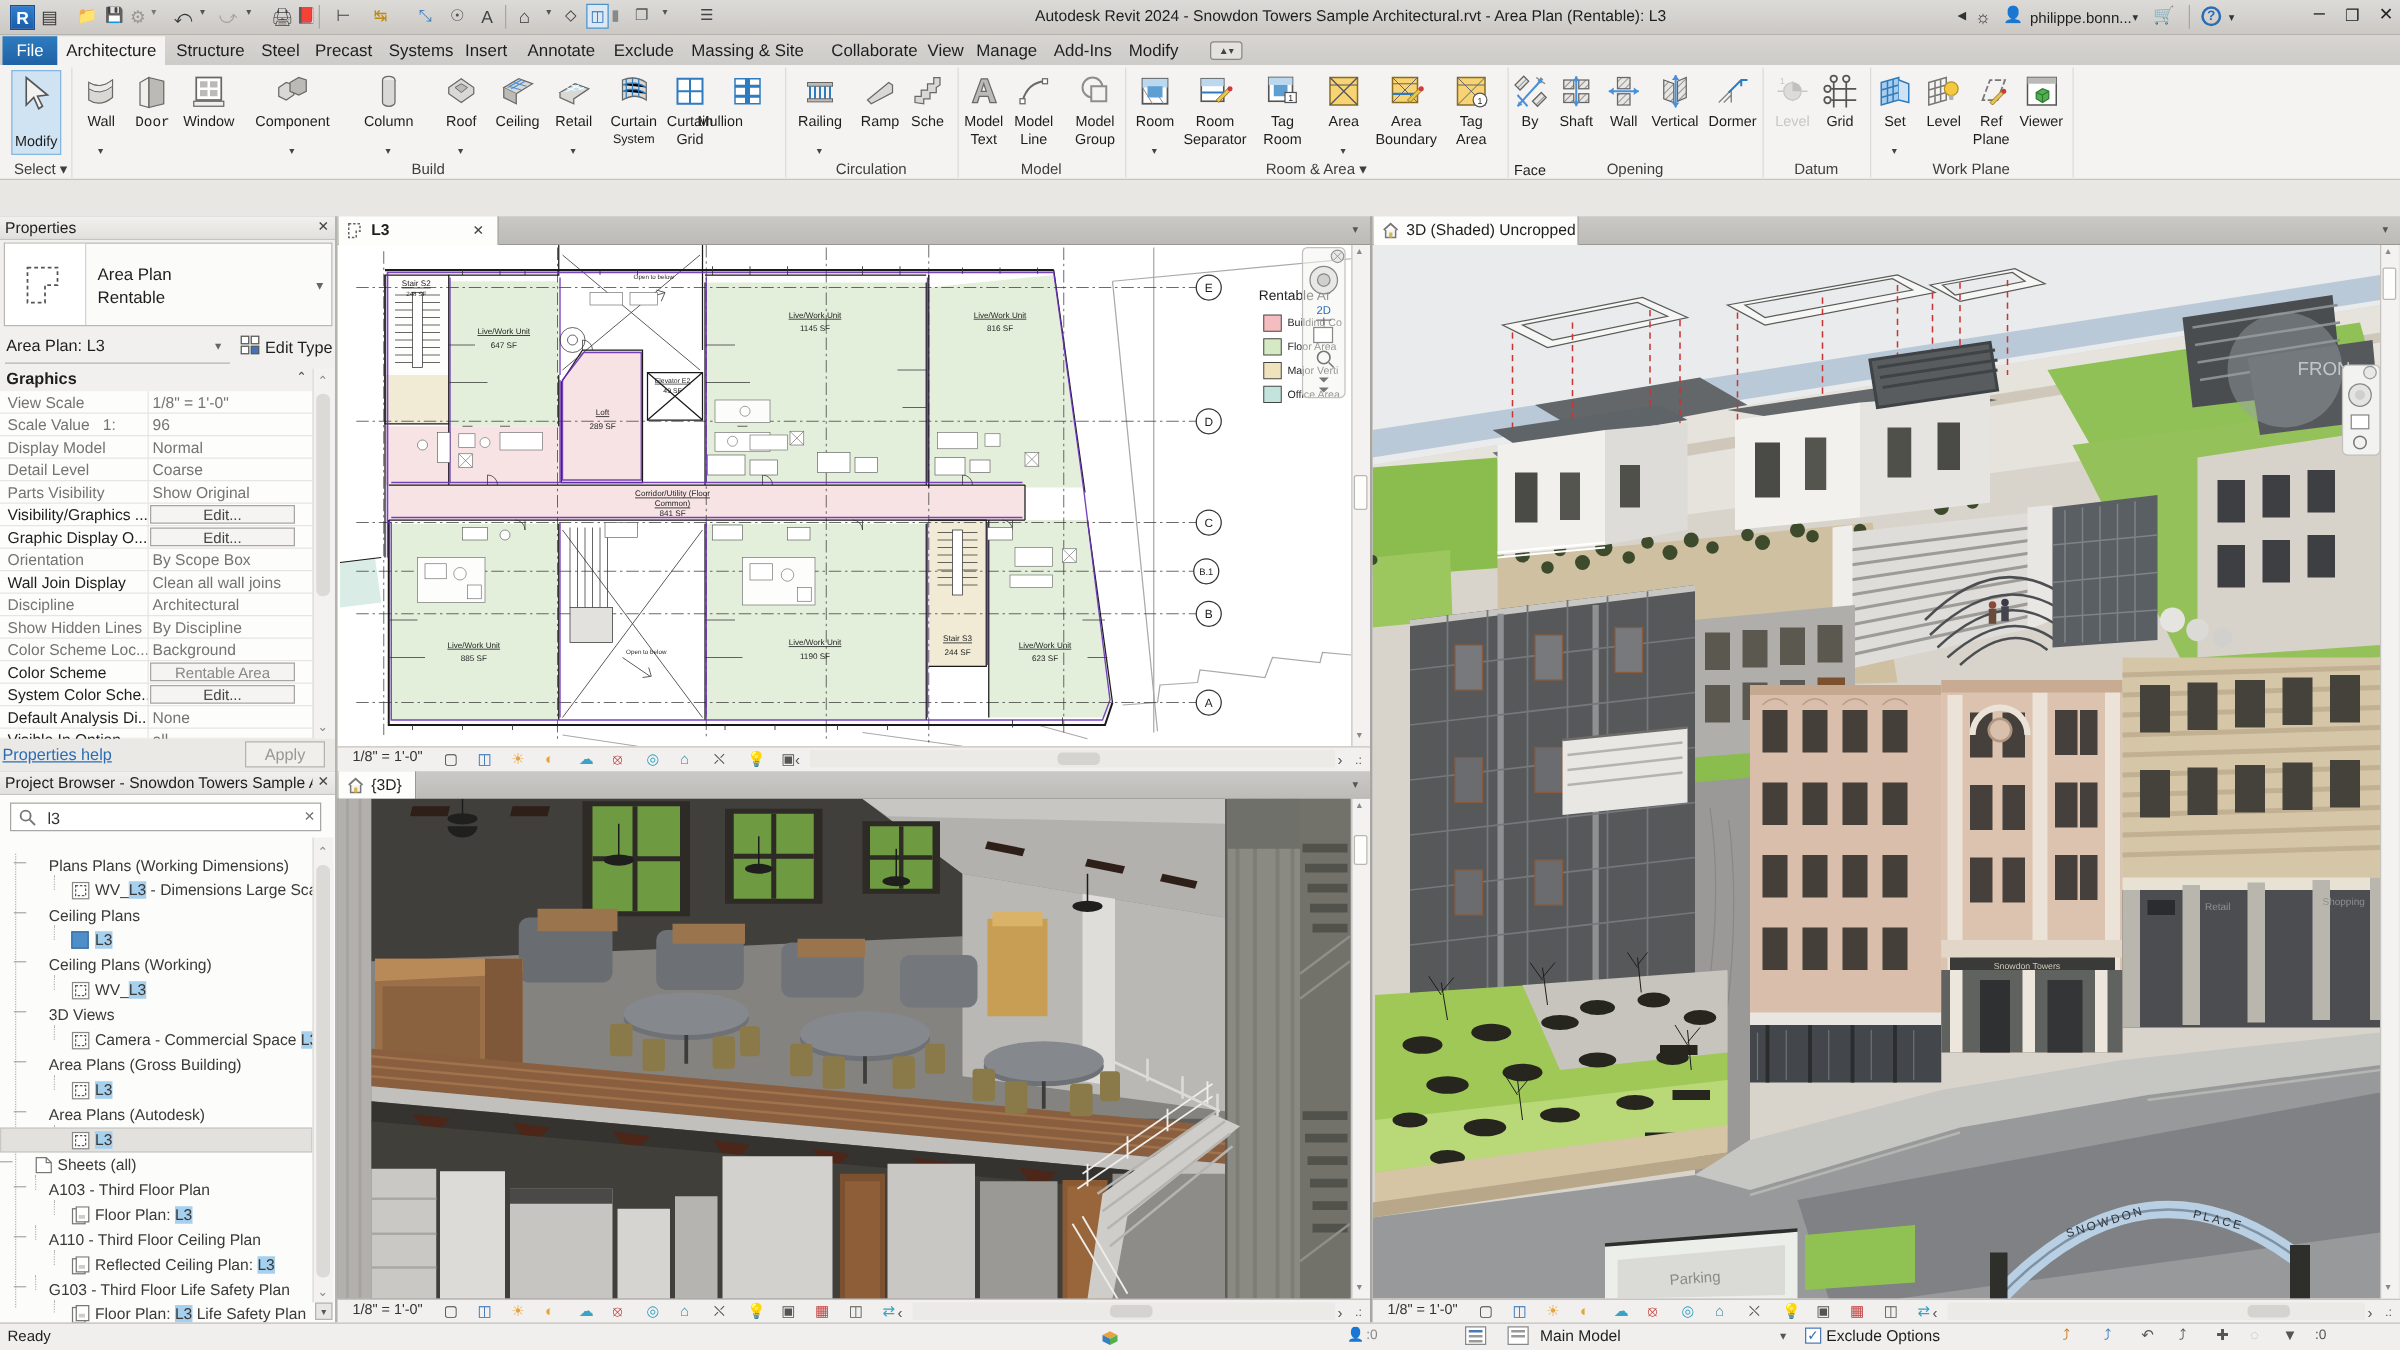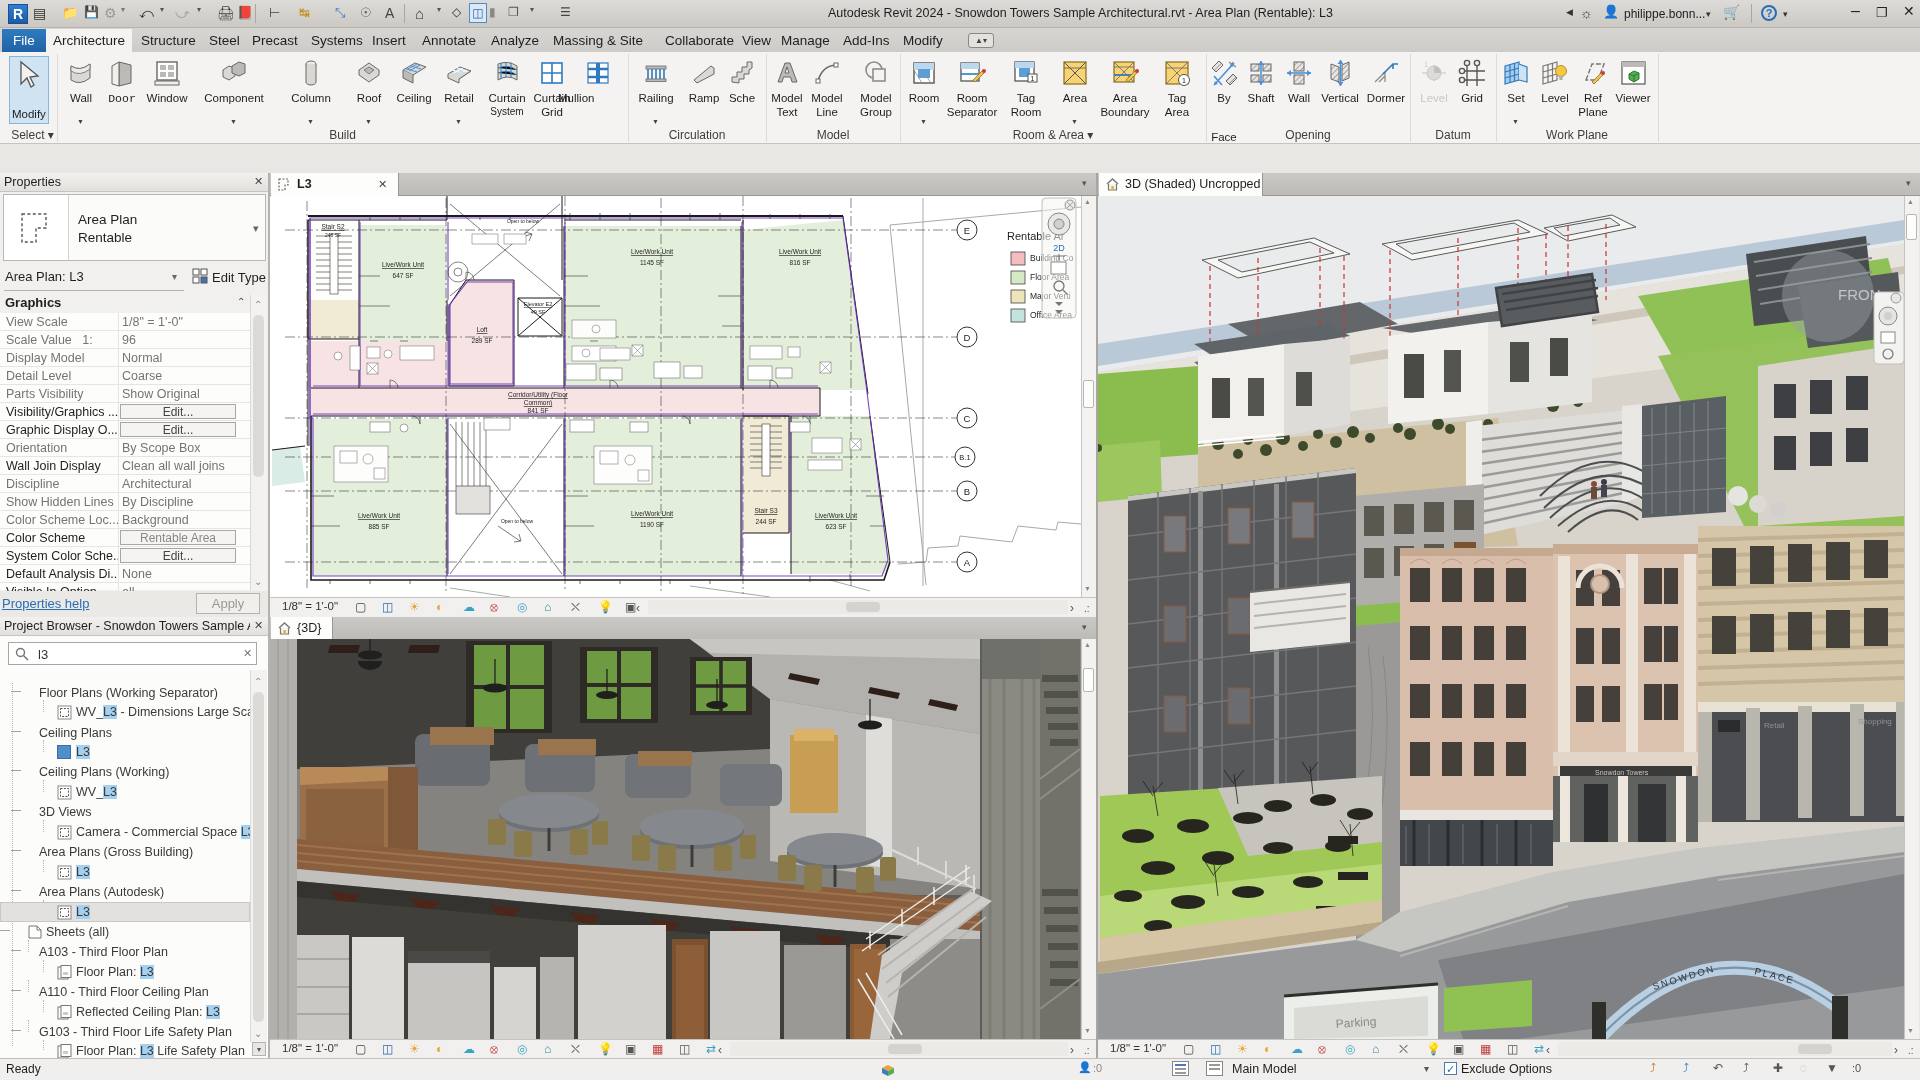"Analyze" div { text: Analyze -> Exclude }
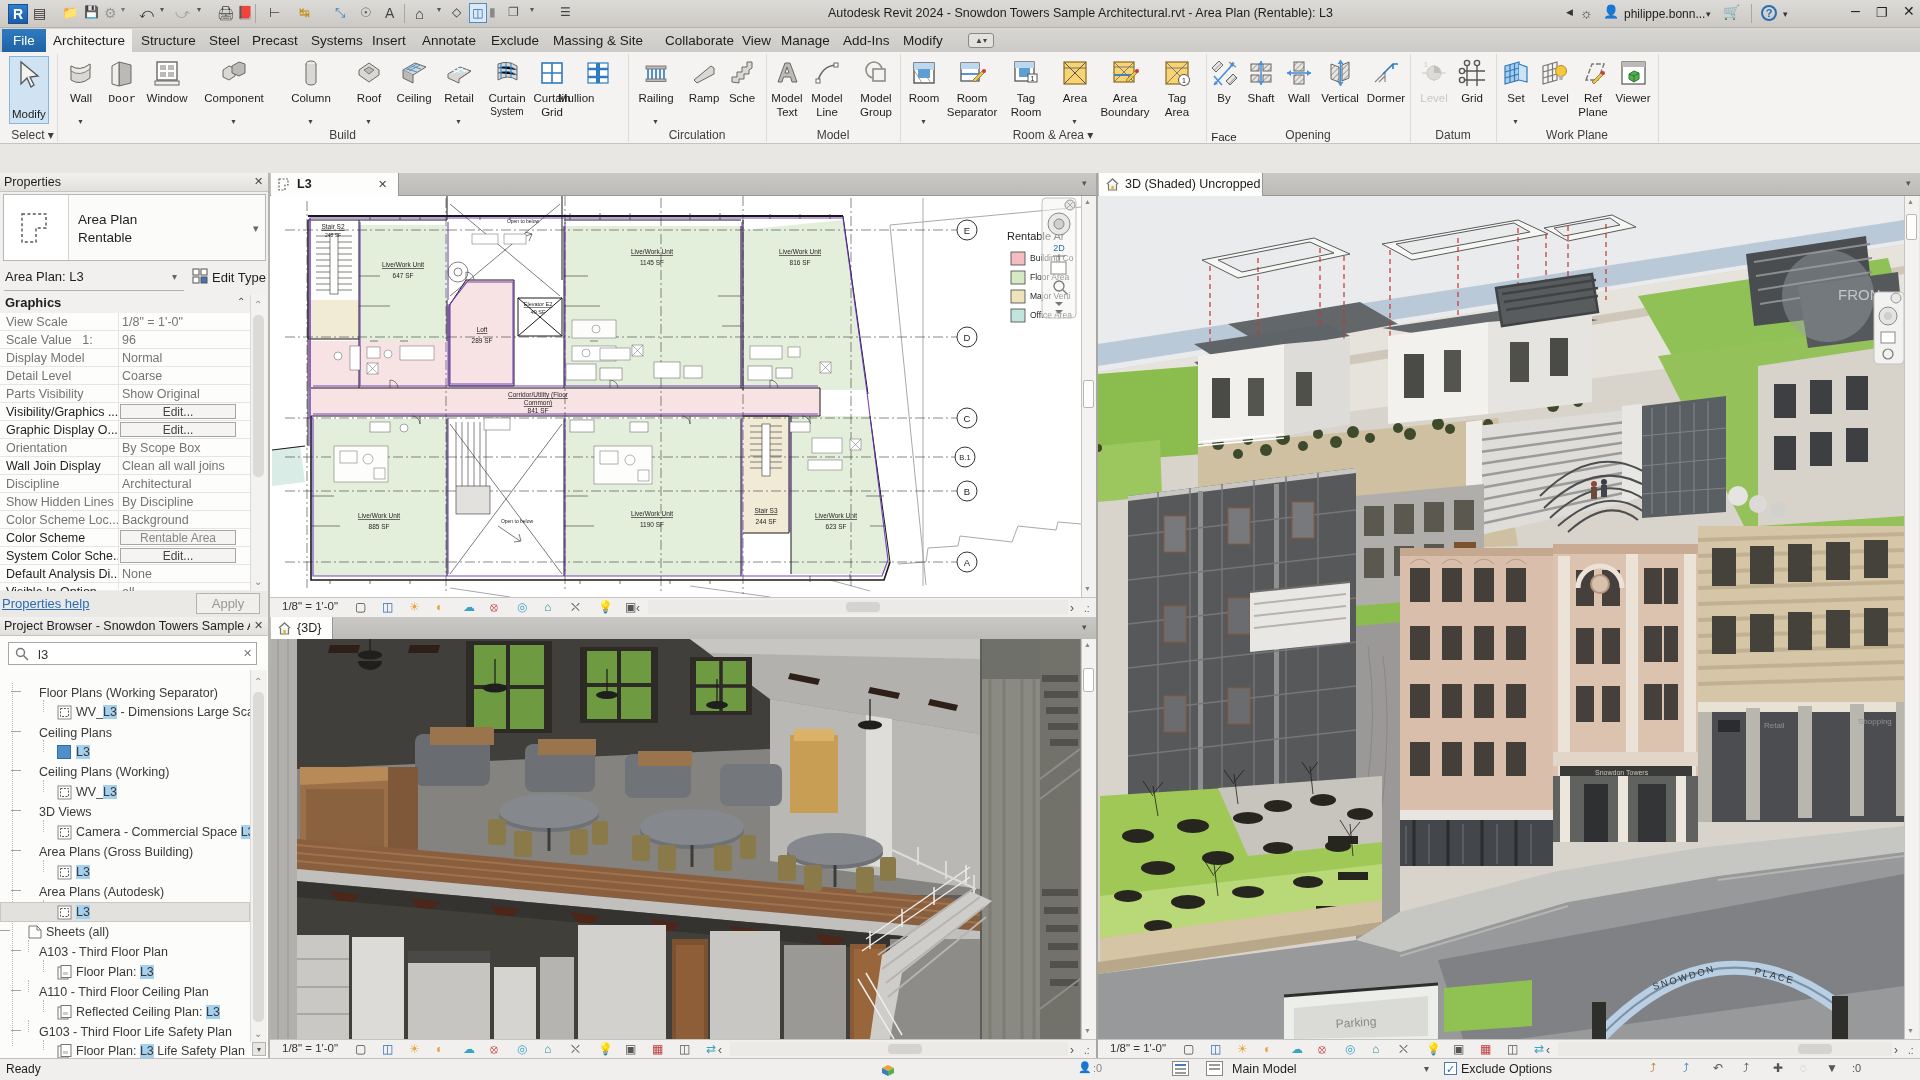"Floor Plans (Working Separator)" div { text: Floor Plans (Working Separator -> Plans Plans (Working Dimensions }
